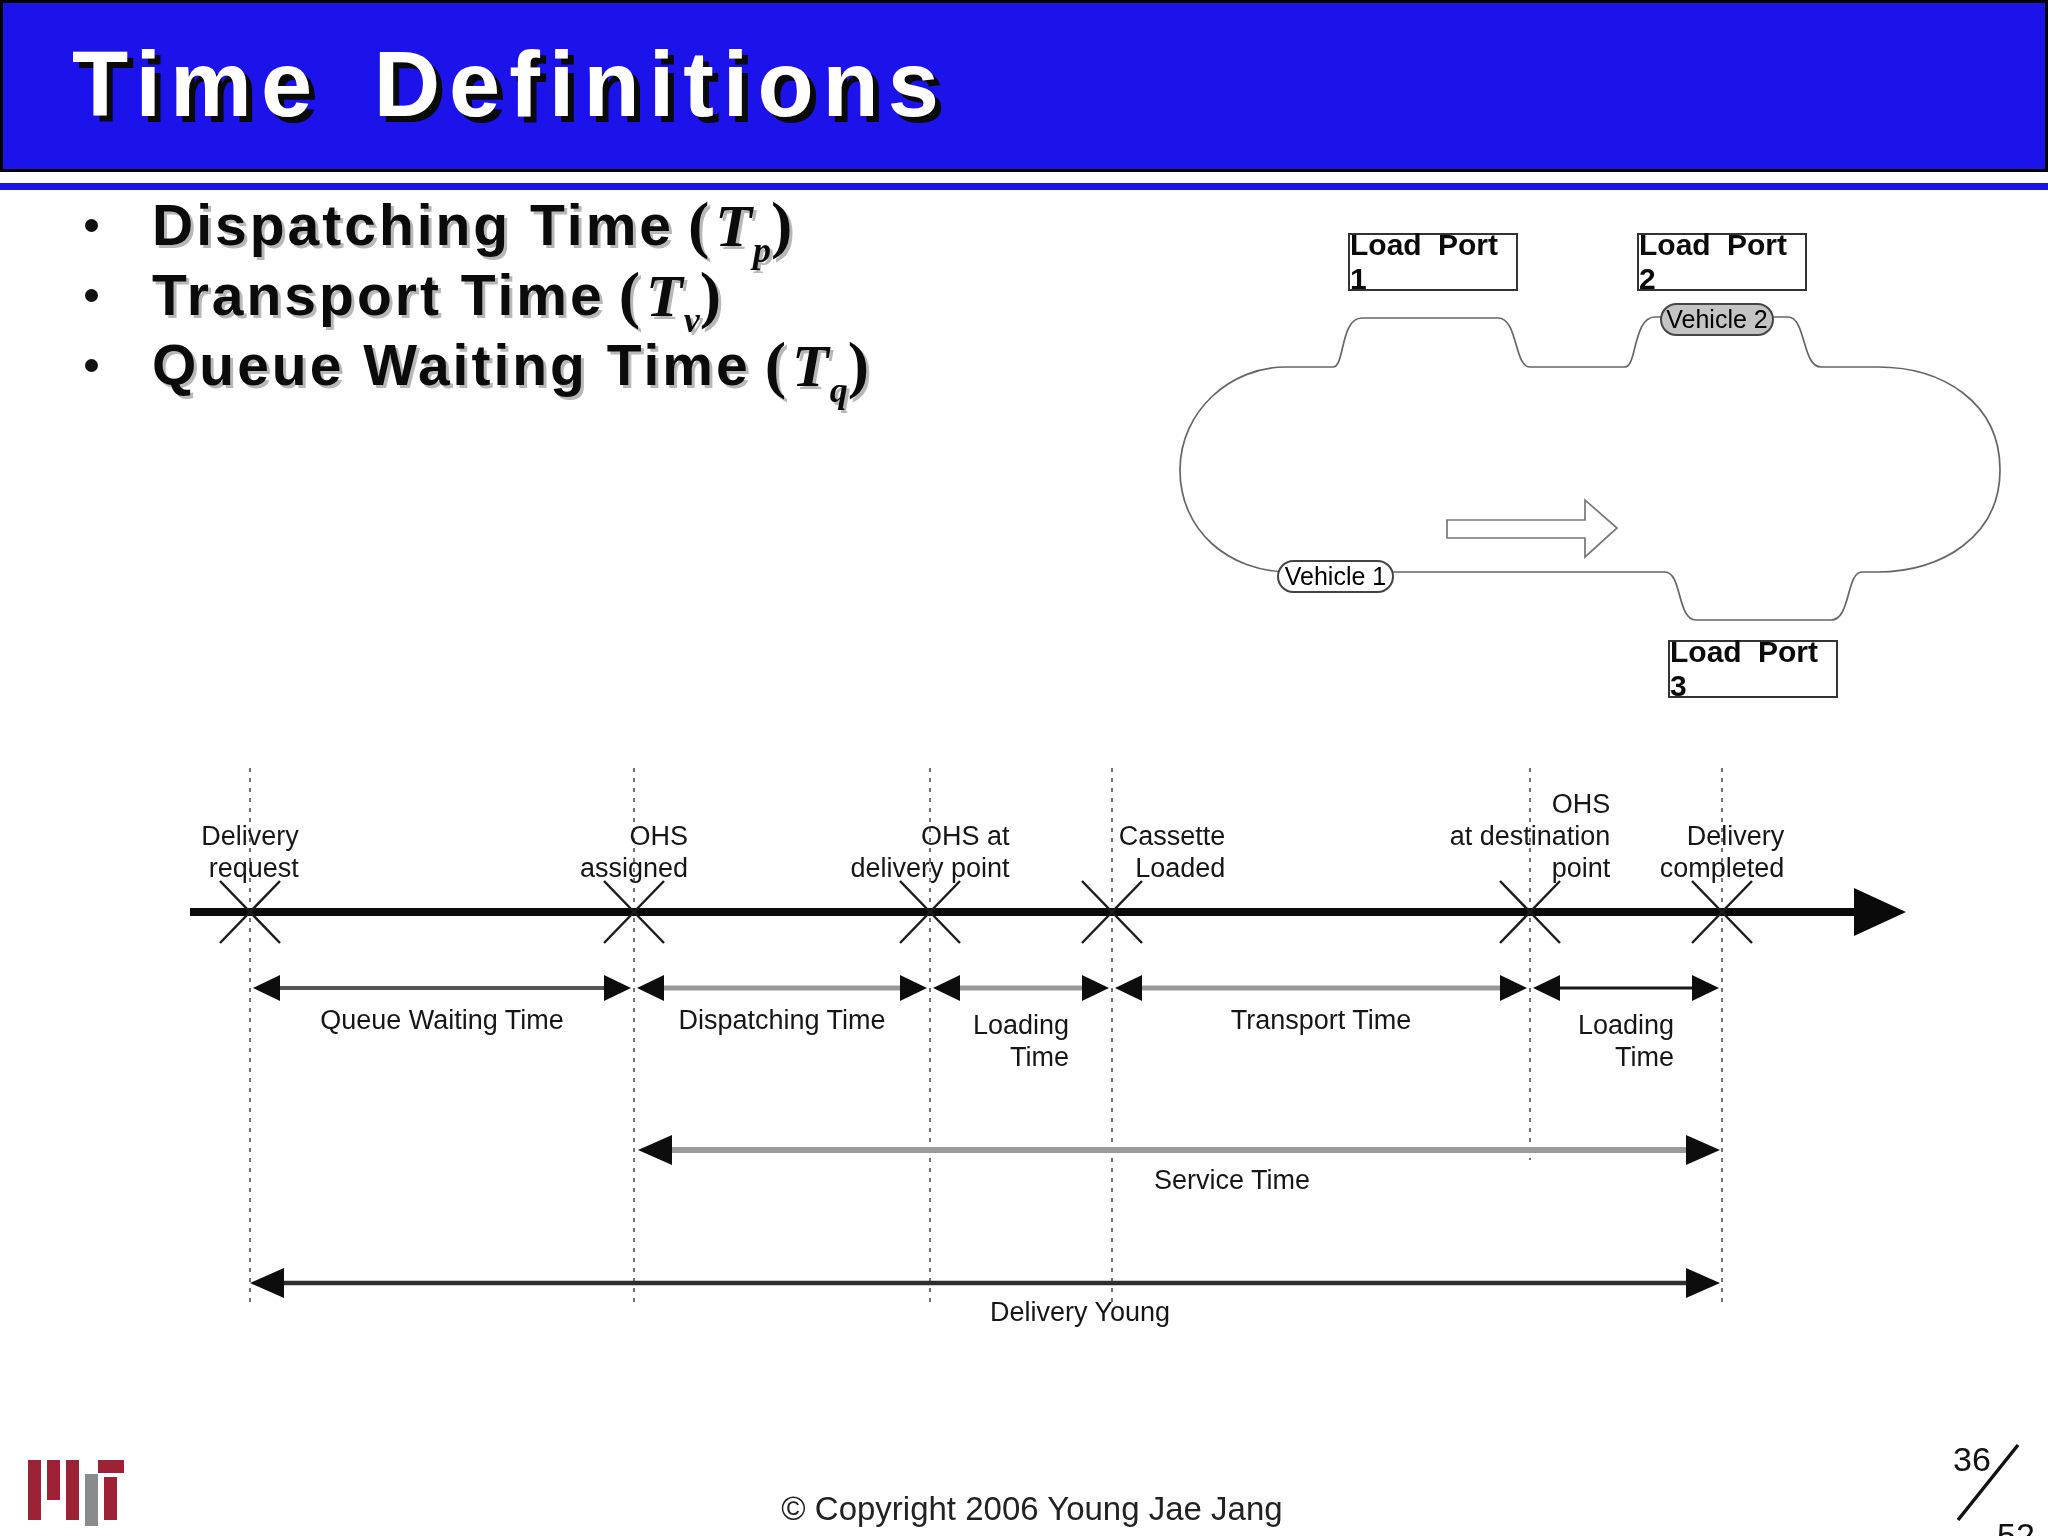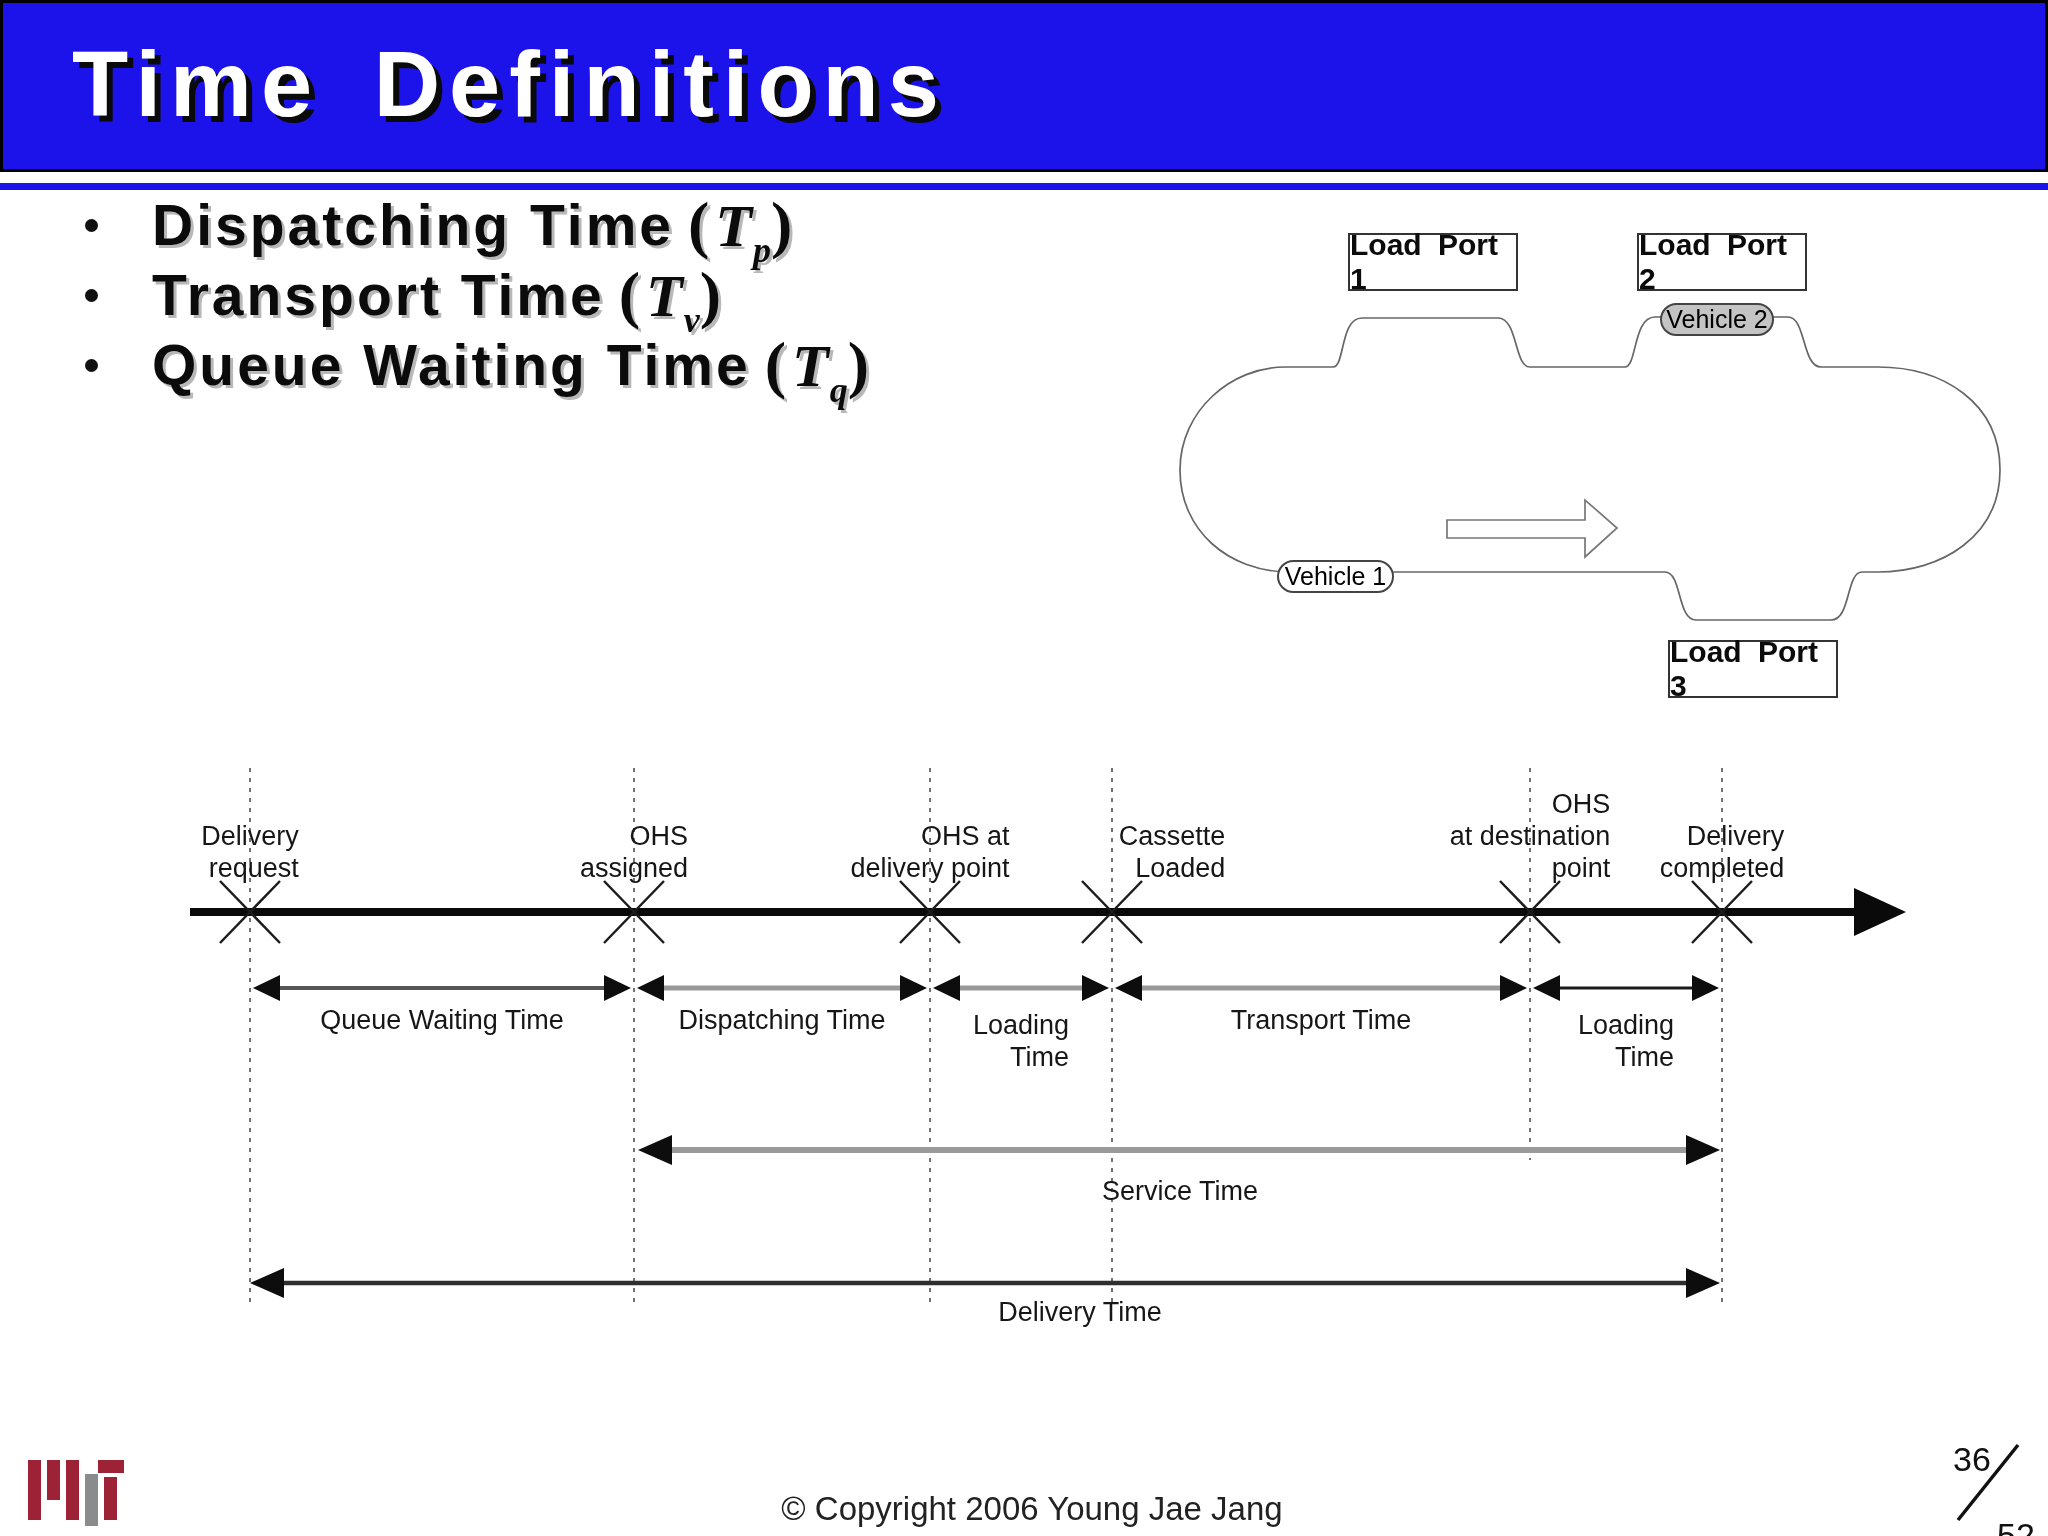"Service Time" div.tl-label { left: 1180px -> 1232px; margin-top: 11px -> none }
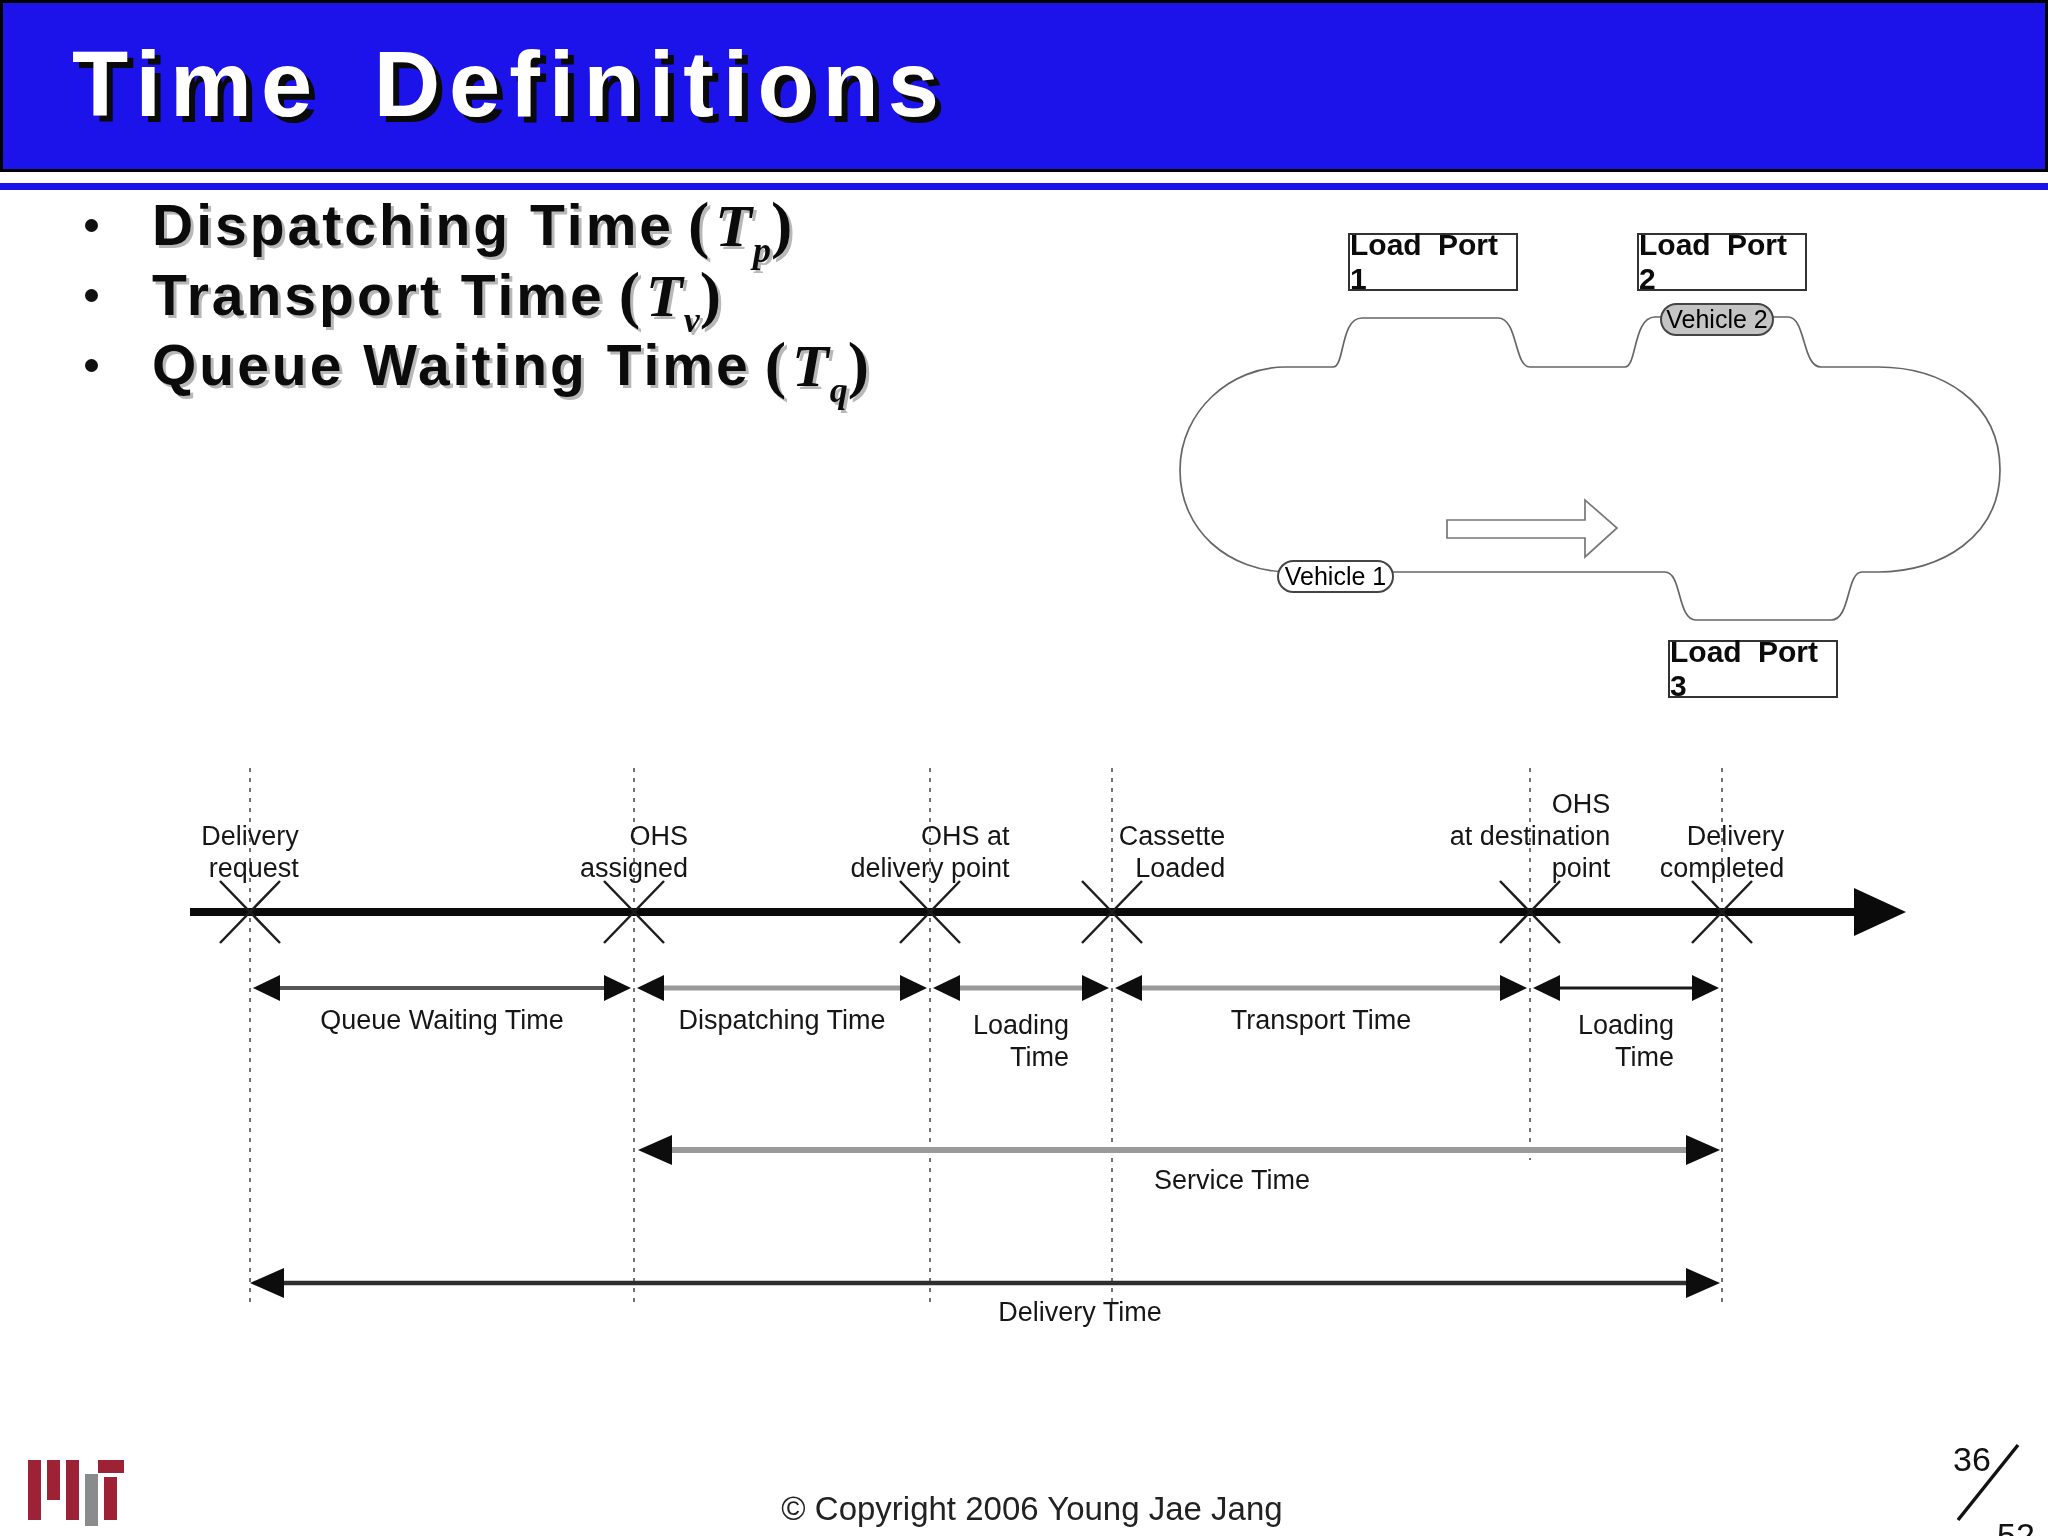"Delivery Time" div.tl-label { text: Time -> Young }
